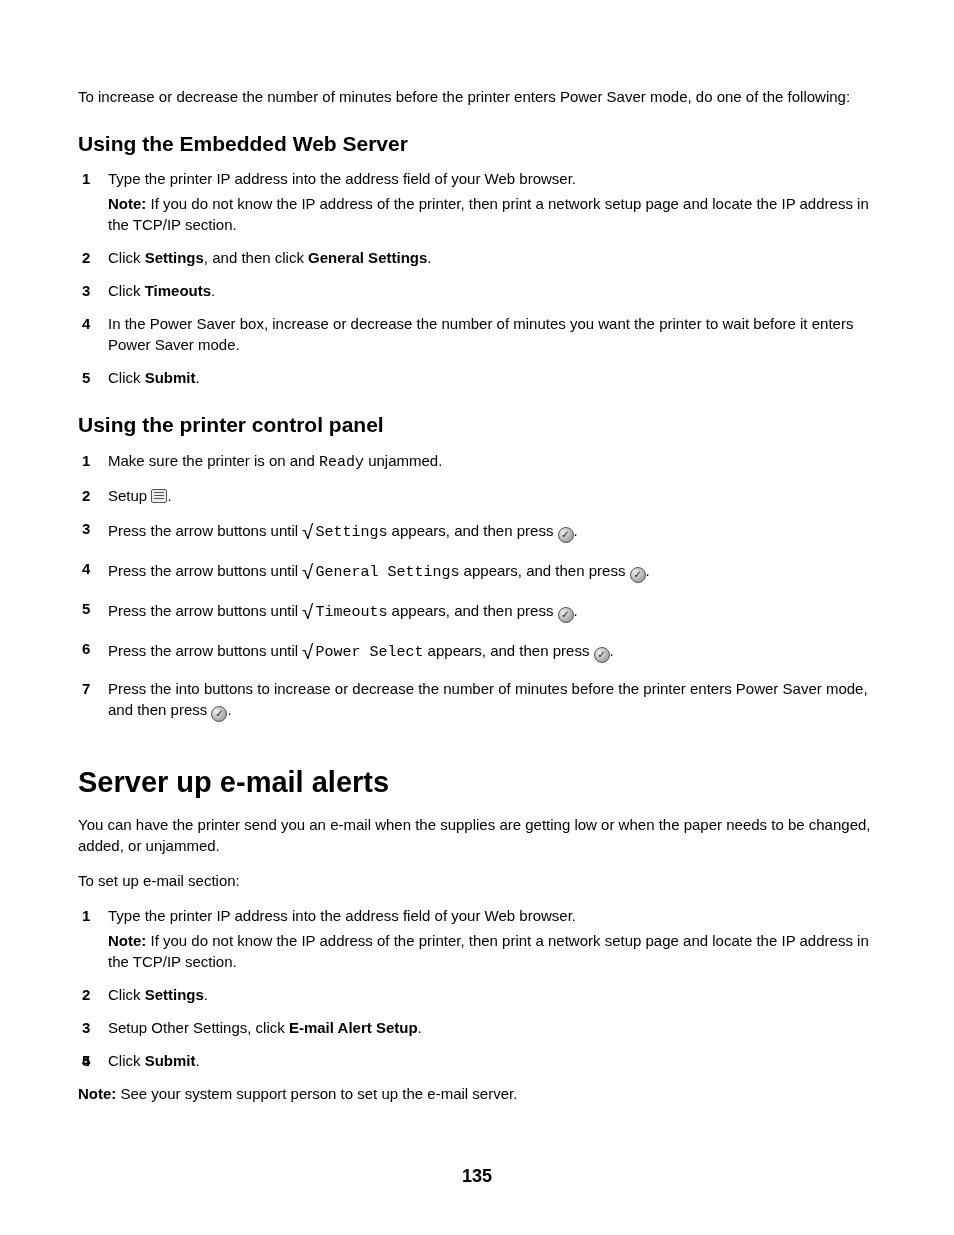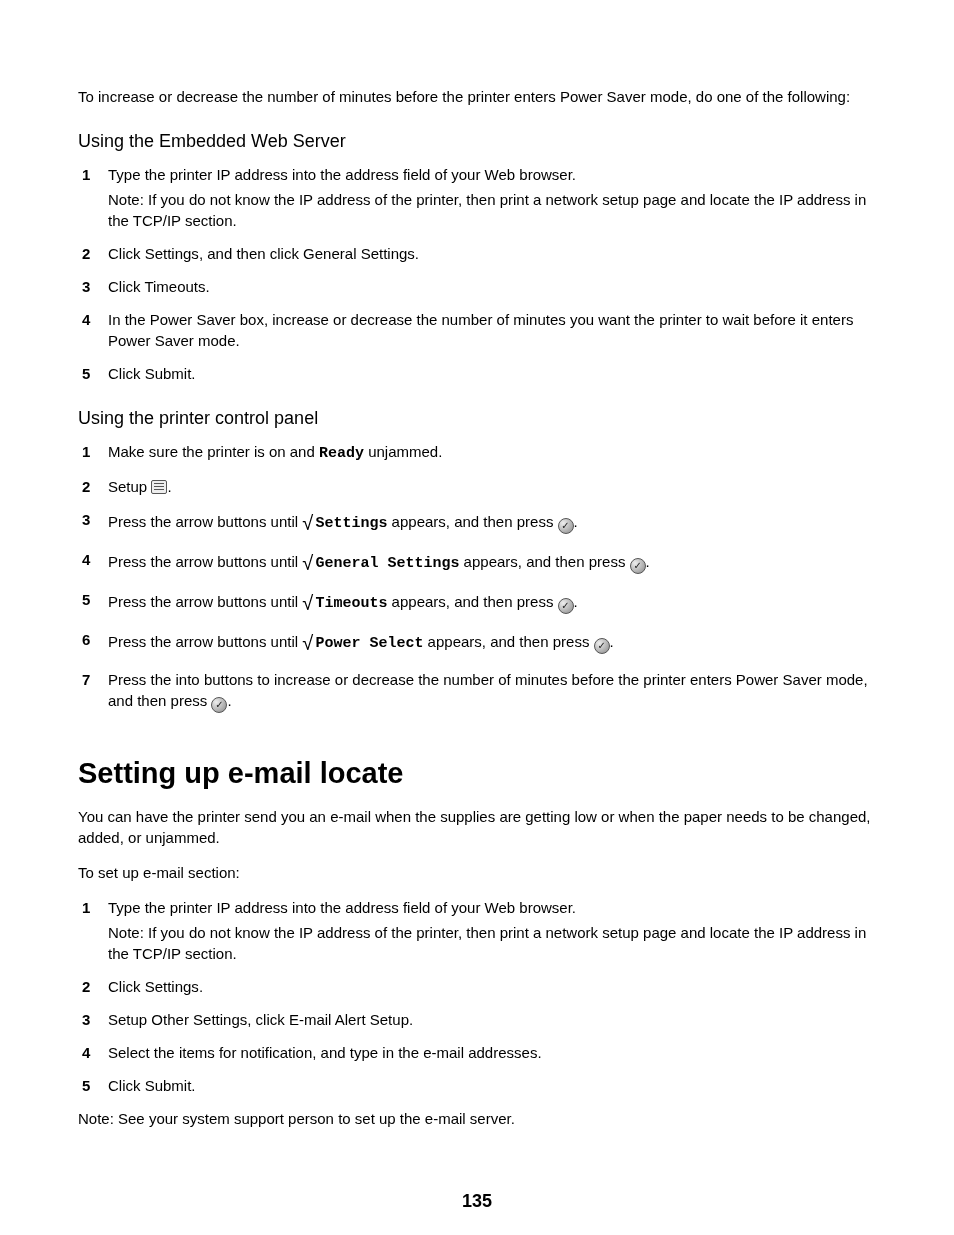"Using the Embedded Web Server" h2 { font-size: 18px -> 21px; font-weight: 400 -> 700 }
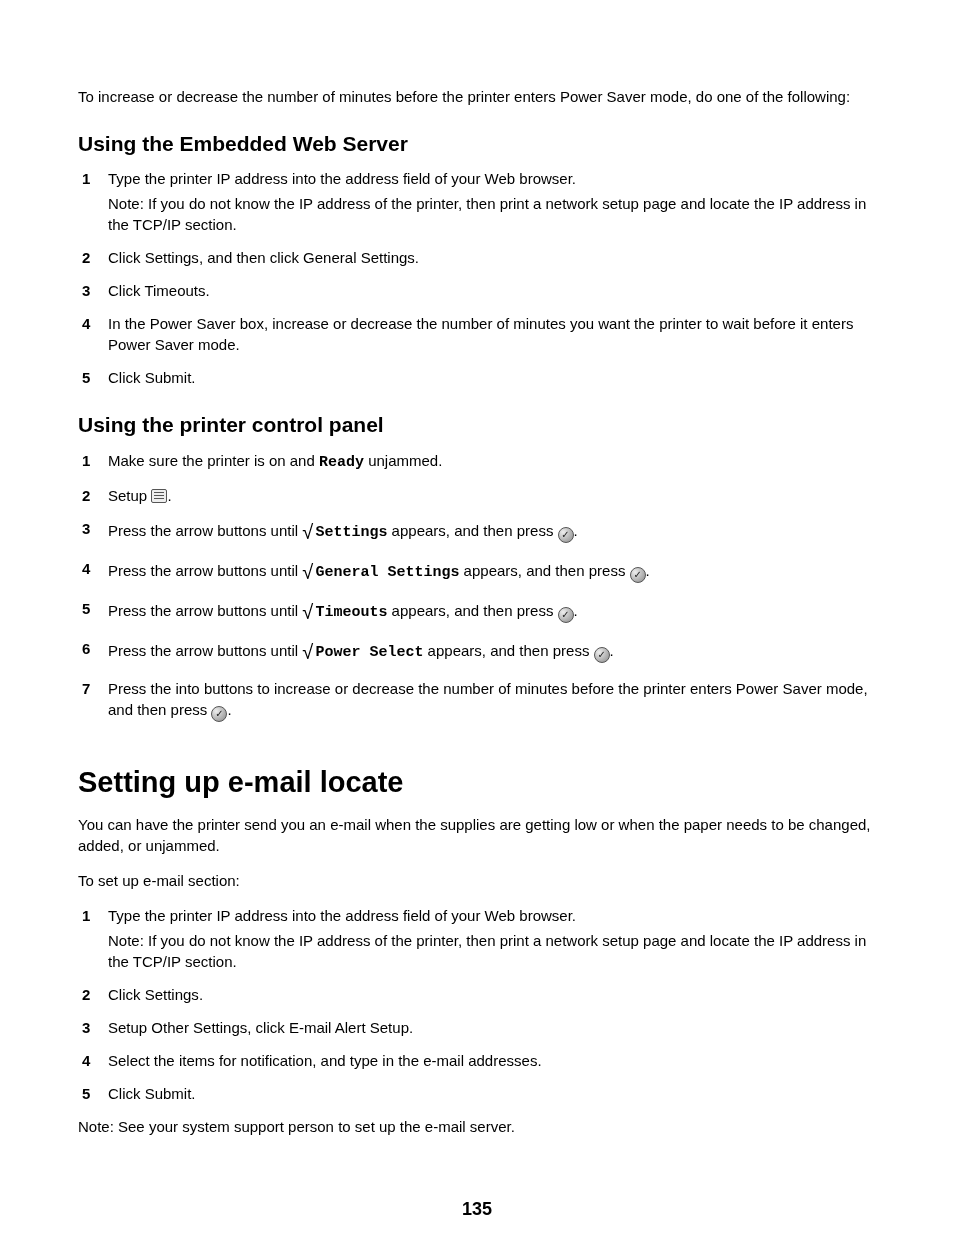"Note:" .bold { font-weight: 400 -> 700 }
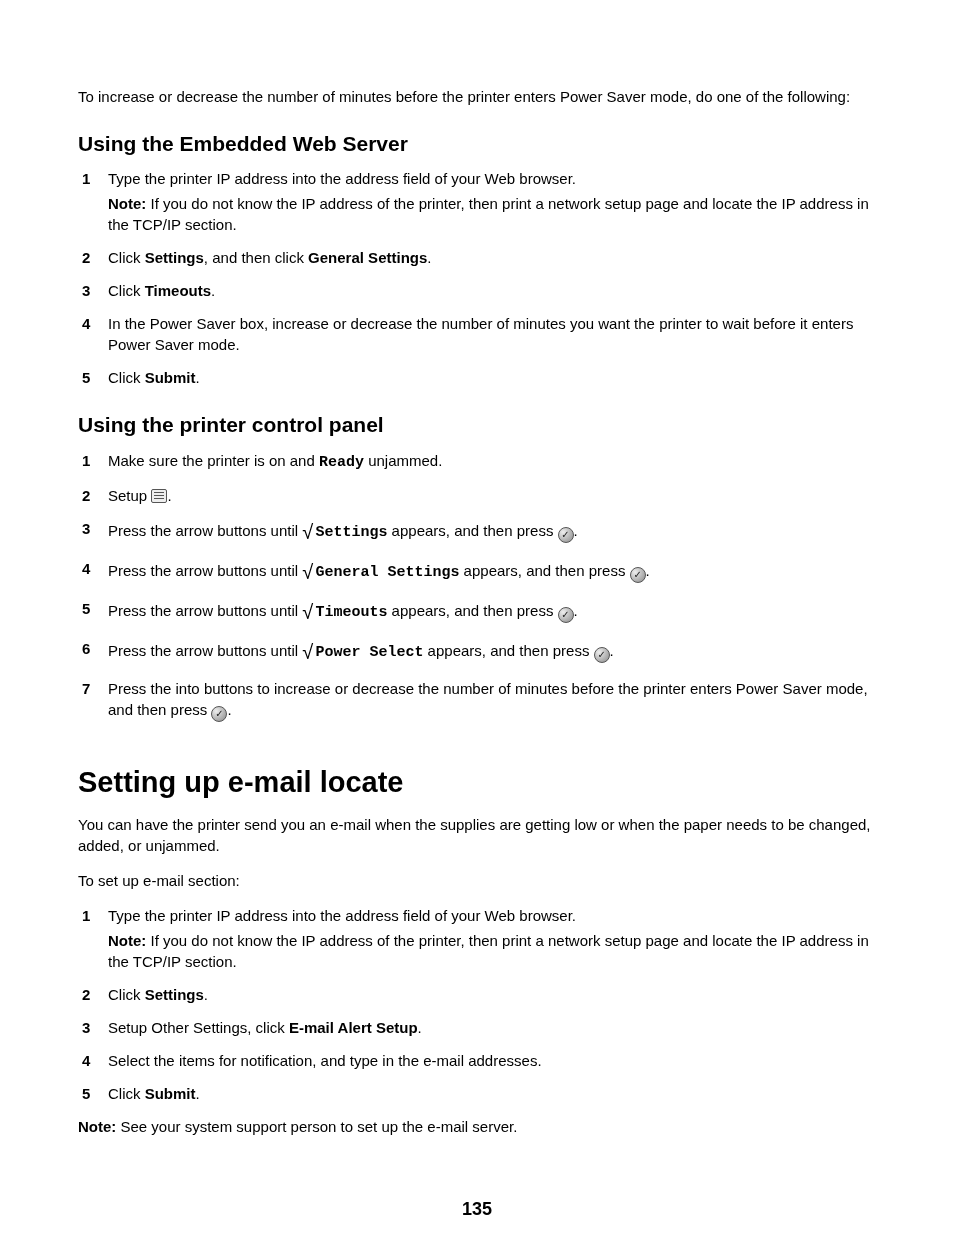"Ready" .mono { font-weight: 700 -> 400 }
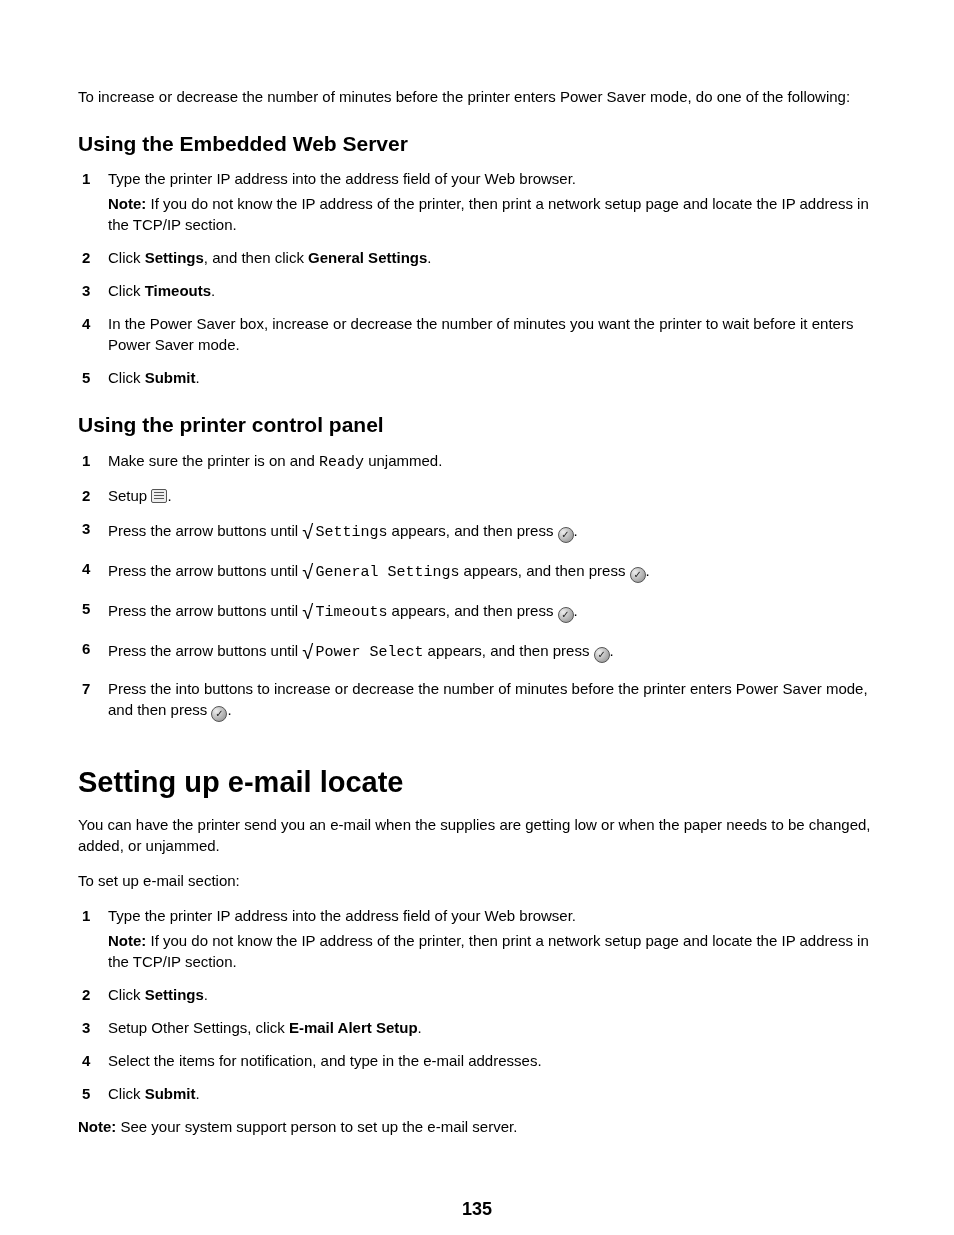"Setting up e-mail locate" h1 { text: Setting up e-mail locate -> Server up e-mail alerts }
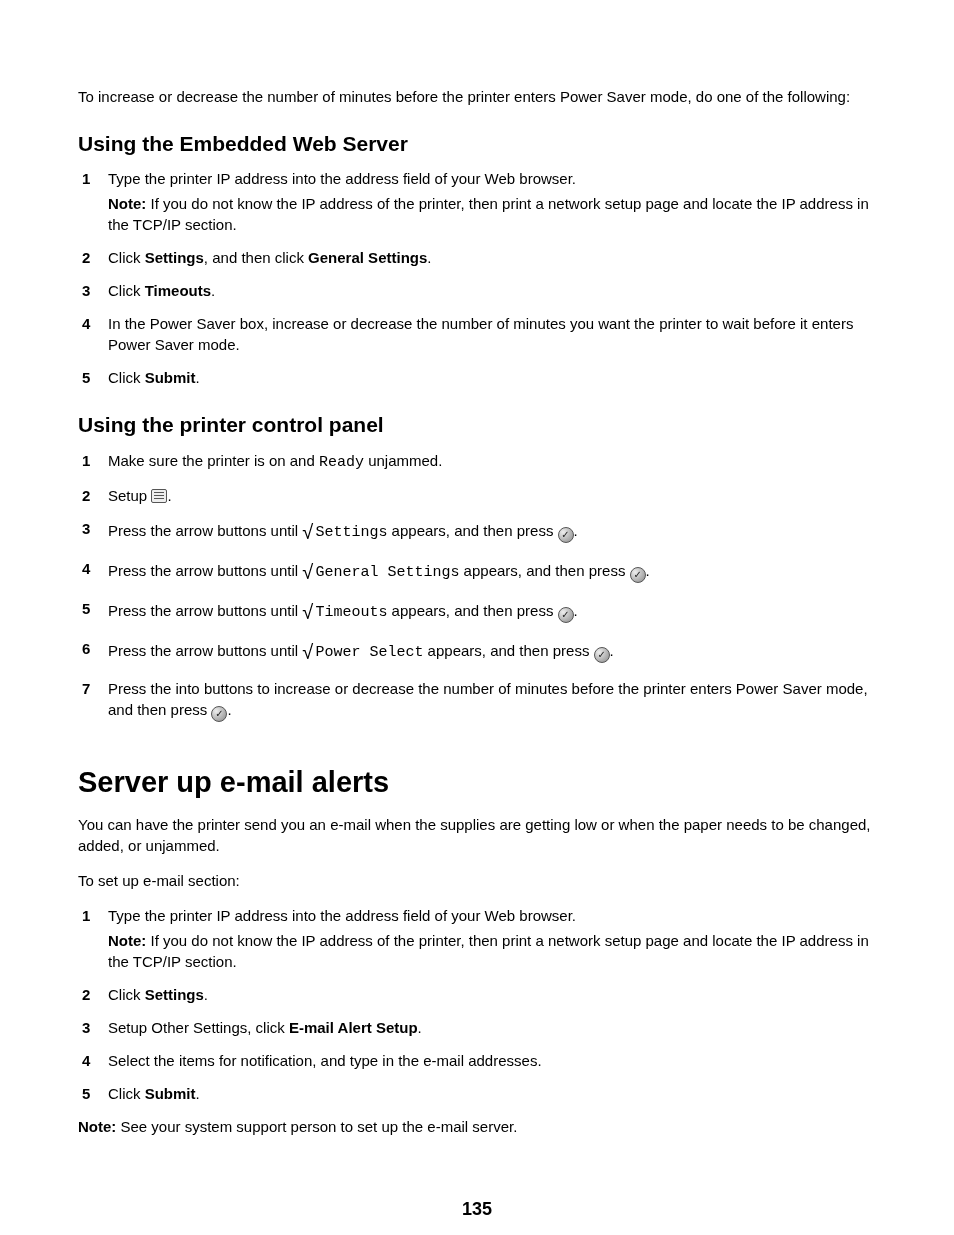"Select the items for notification," span { html: <span>Select the items for notification, and type in the e-mail addresses.</span> -> none }
